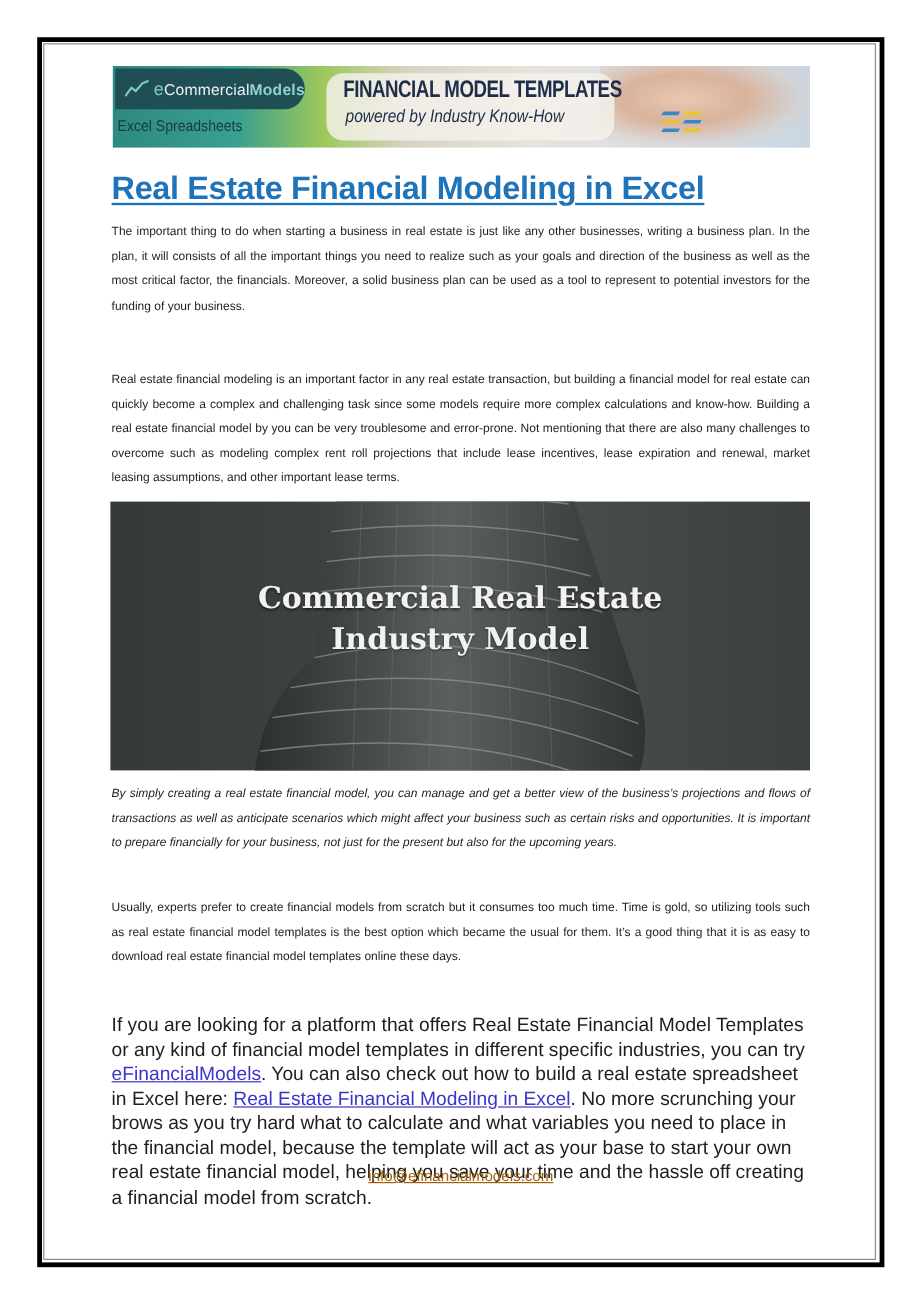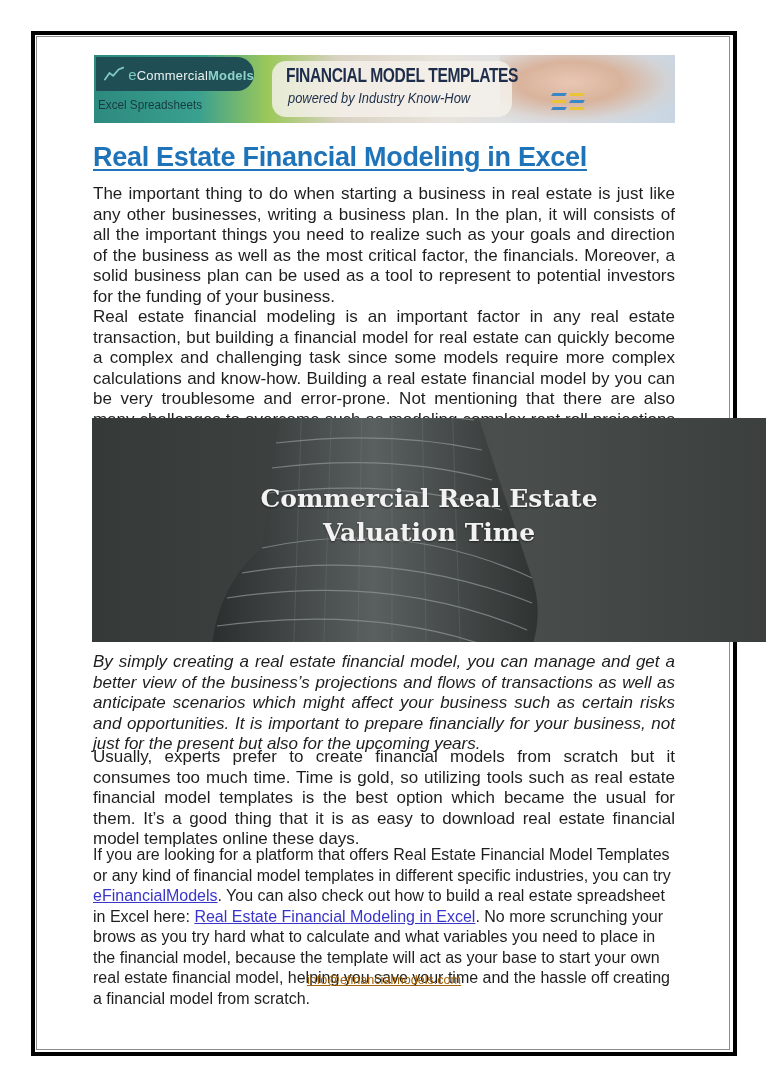"The important thing to do" .para { font-size: 17px -> 10px }
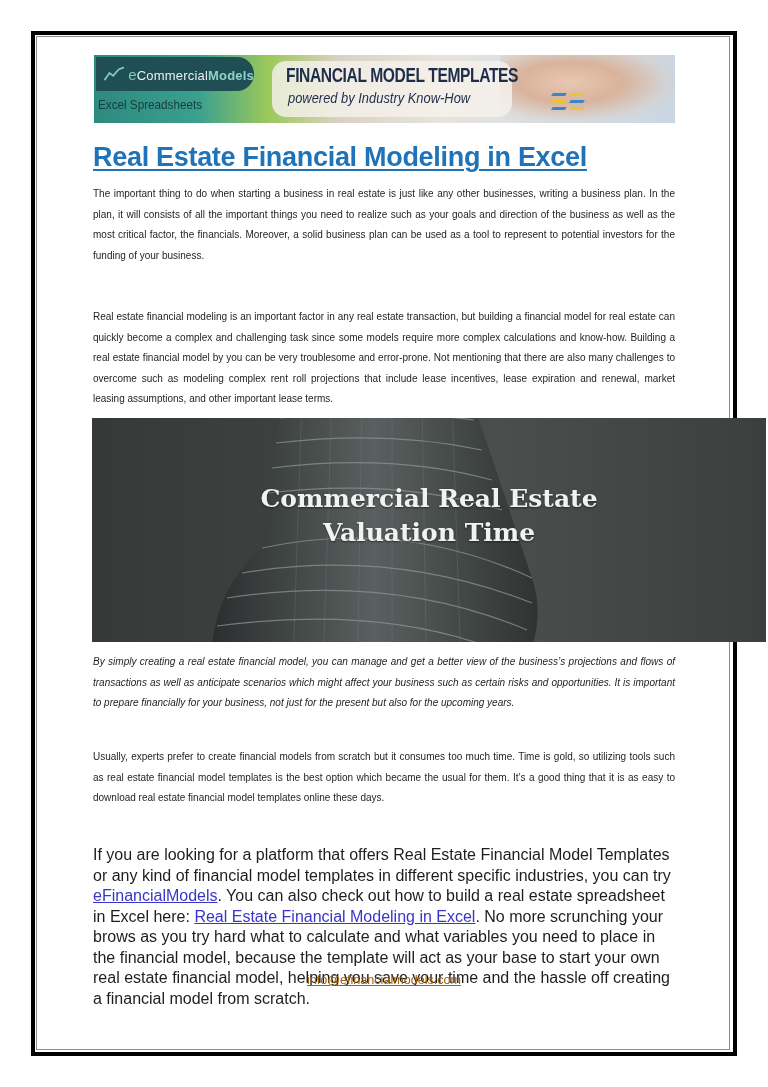"Commercial Real Estate" .hero { width: 674px -> 583px }
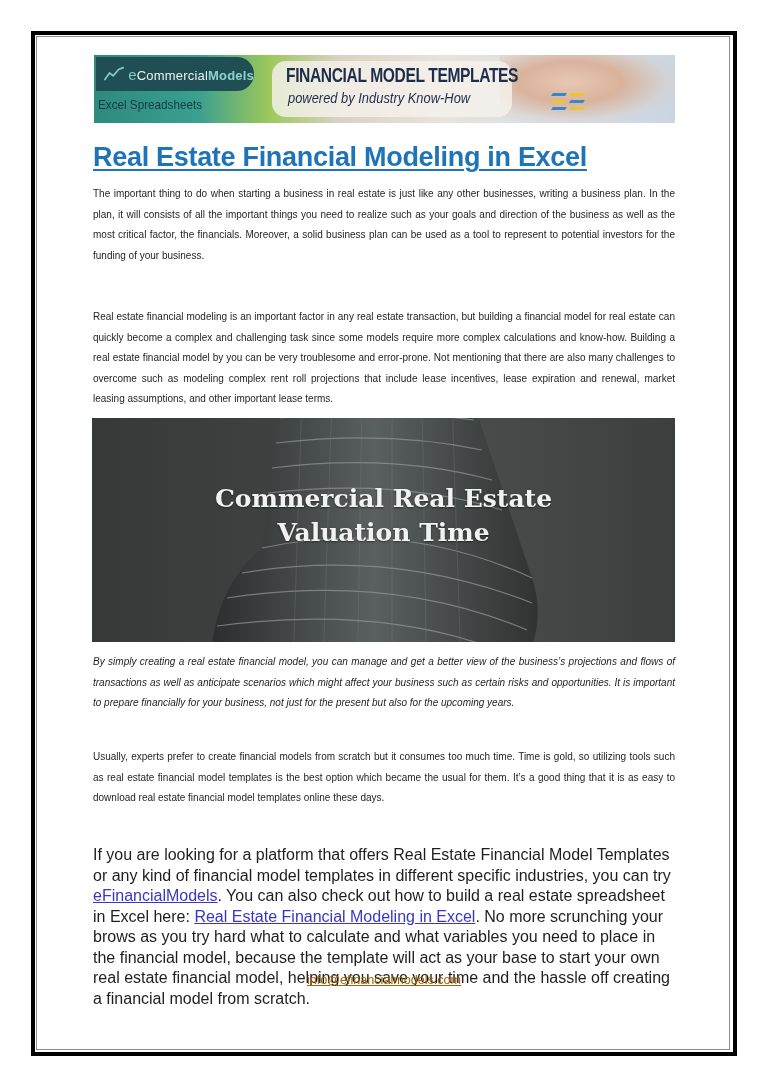"Valuation Time" span { text: Valuation Time -> Industry Model }
